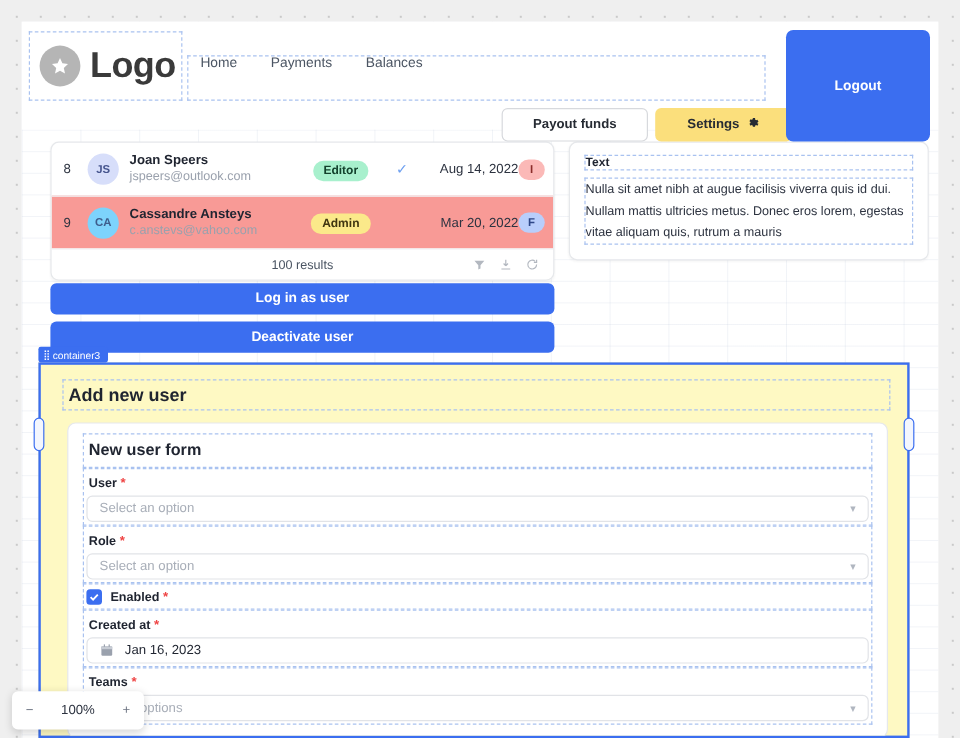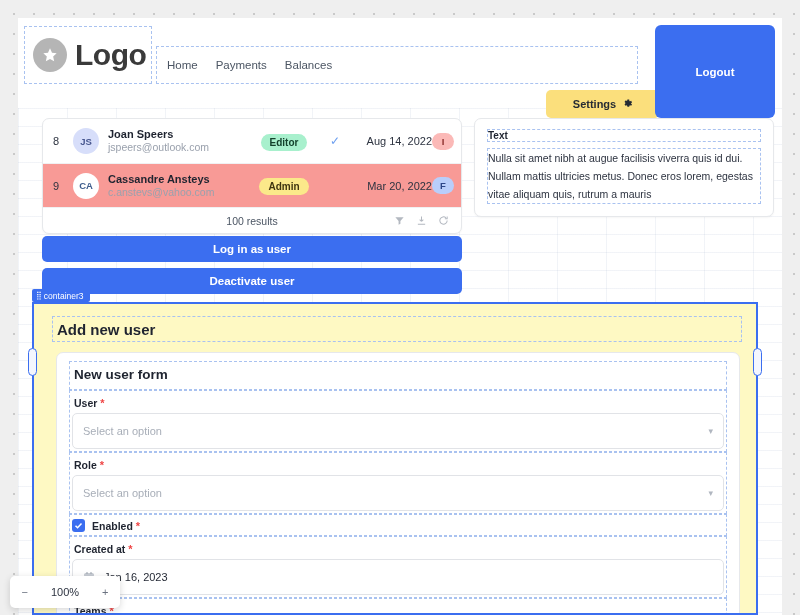"Home" .nav { align-items: center -> none; gap: 18px -> 28px }
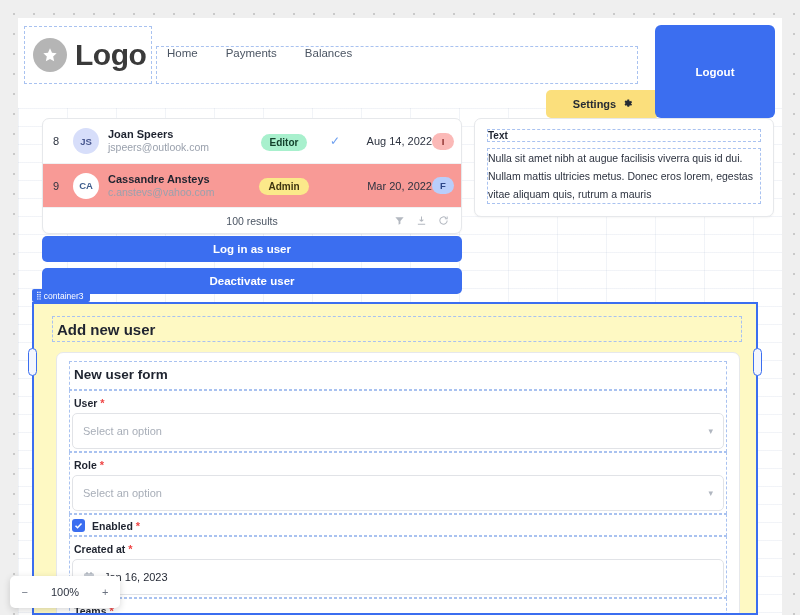"Payout funds" button.btn-payout { html: none -> <button>Payout funds</button> }
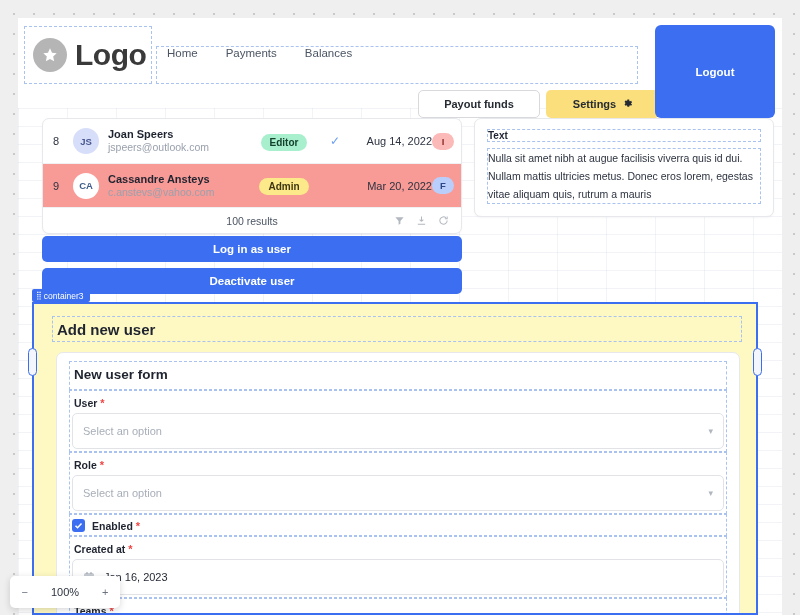"CA" .av-ca { background: #ffffff -> #7dd3fc }
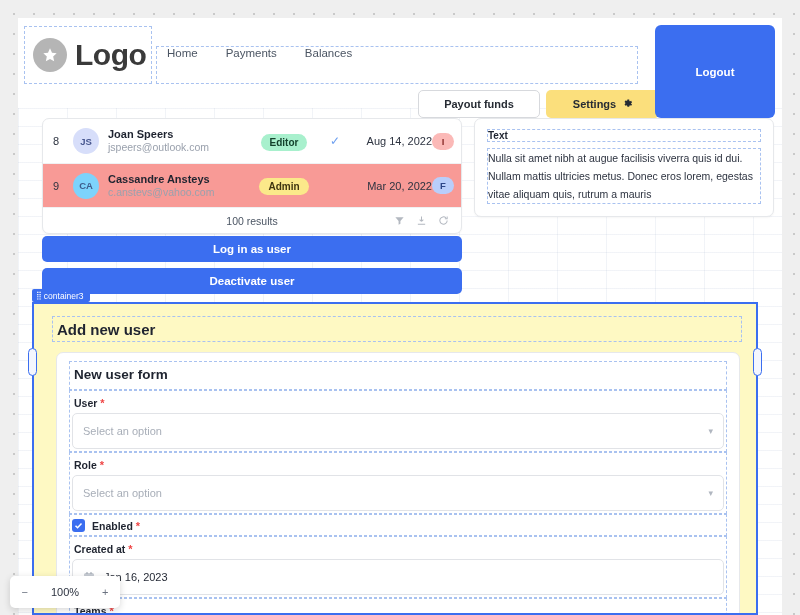"Select an option" .fctl { height: 36px -> 22px }
